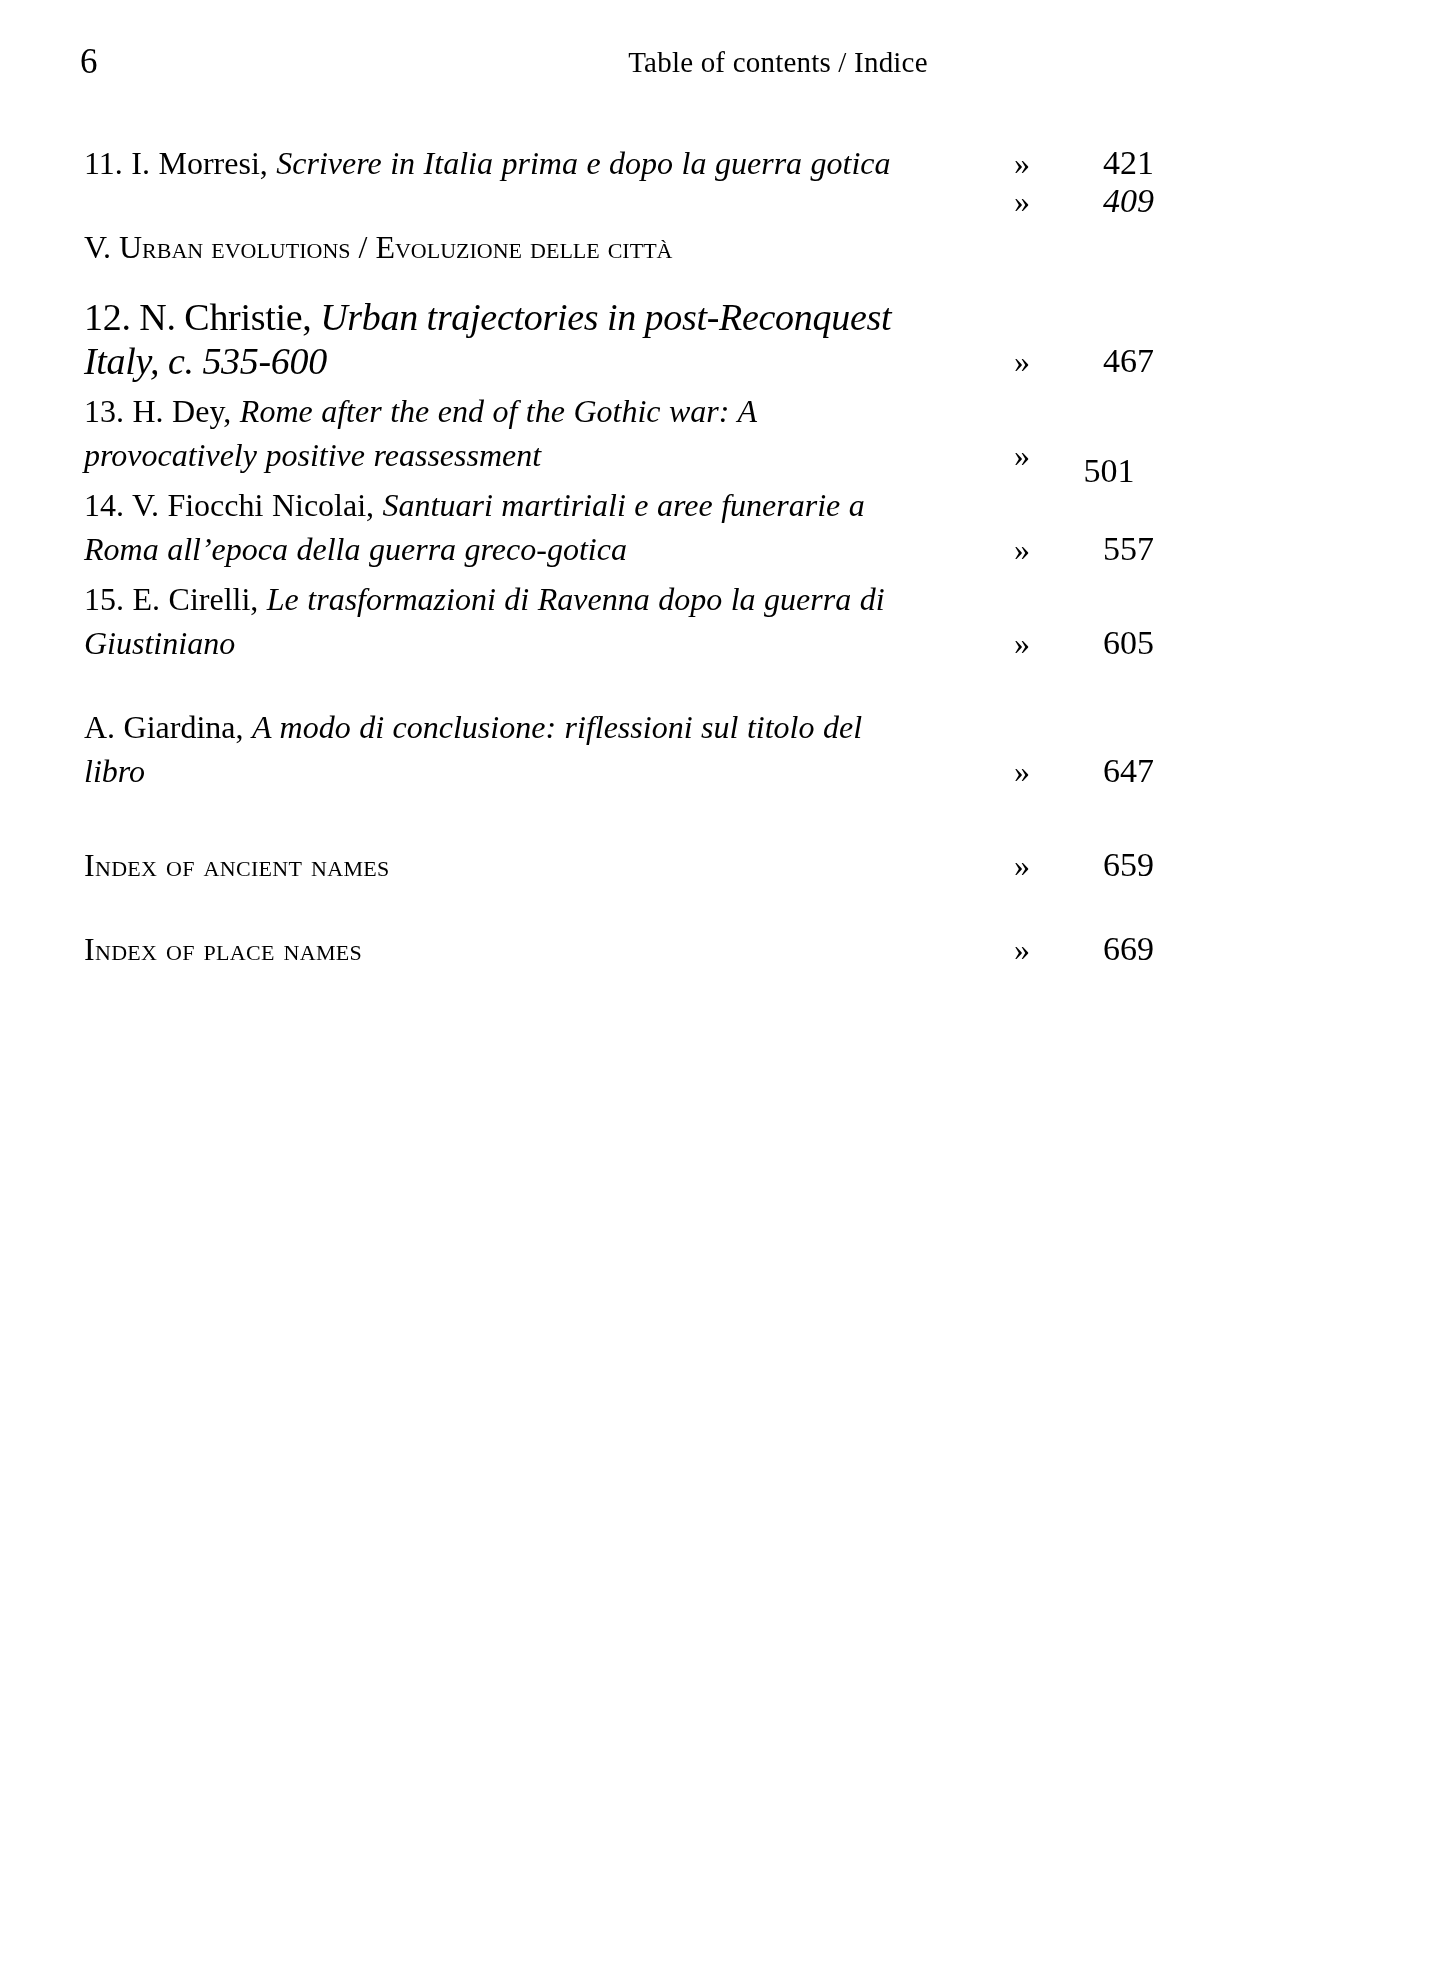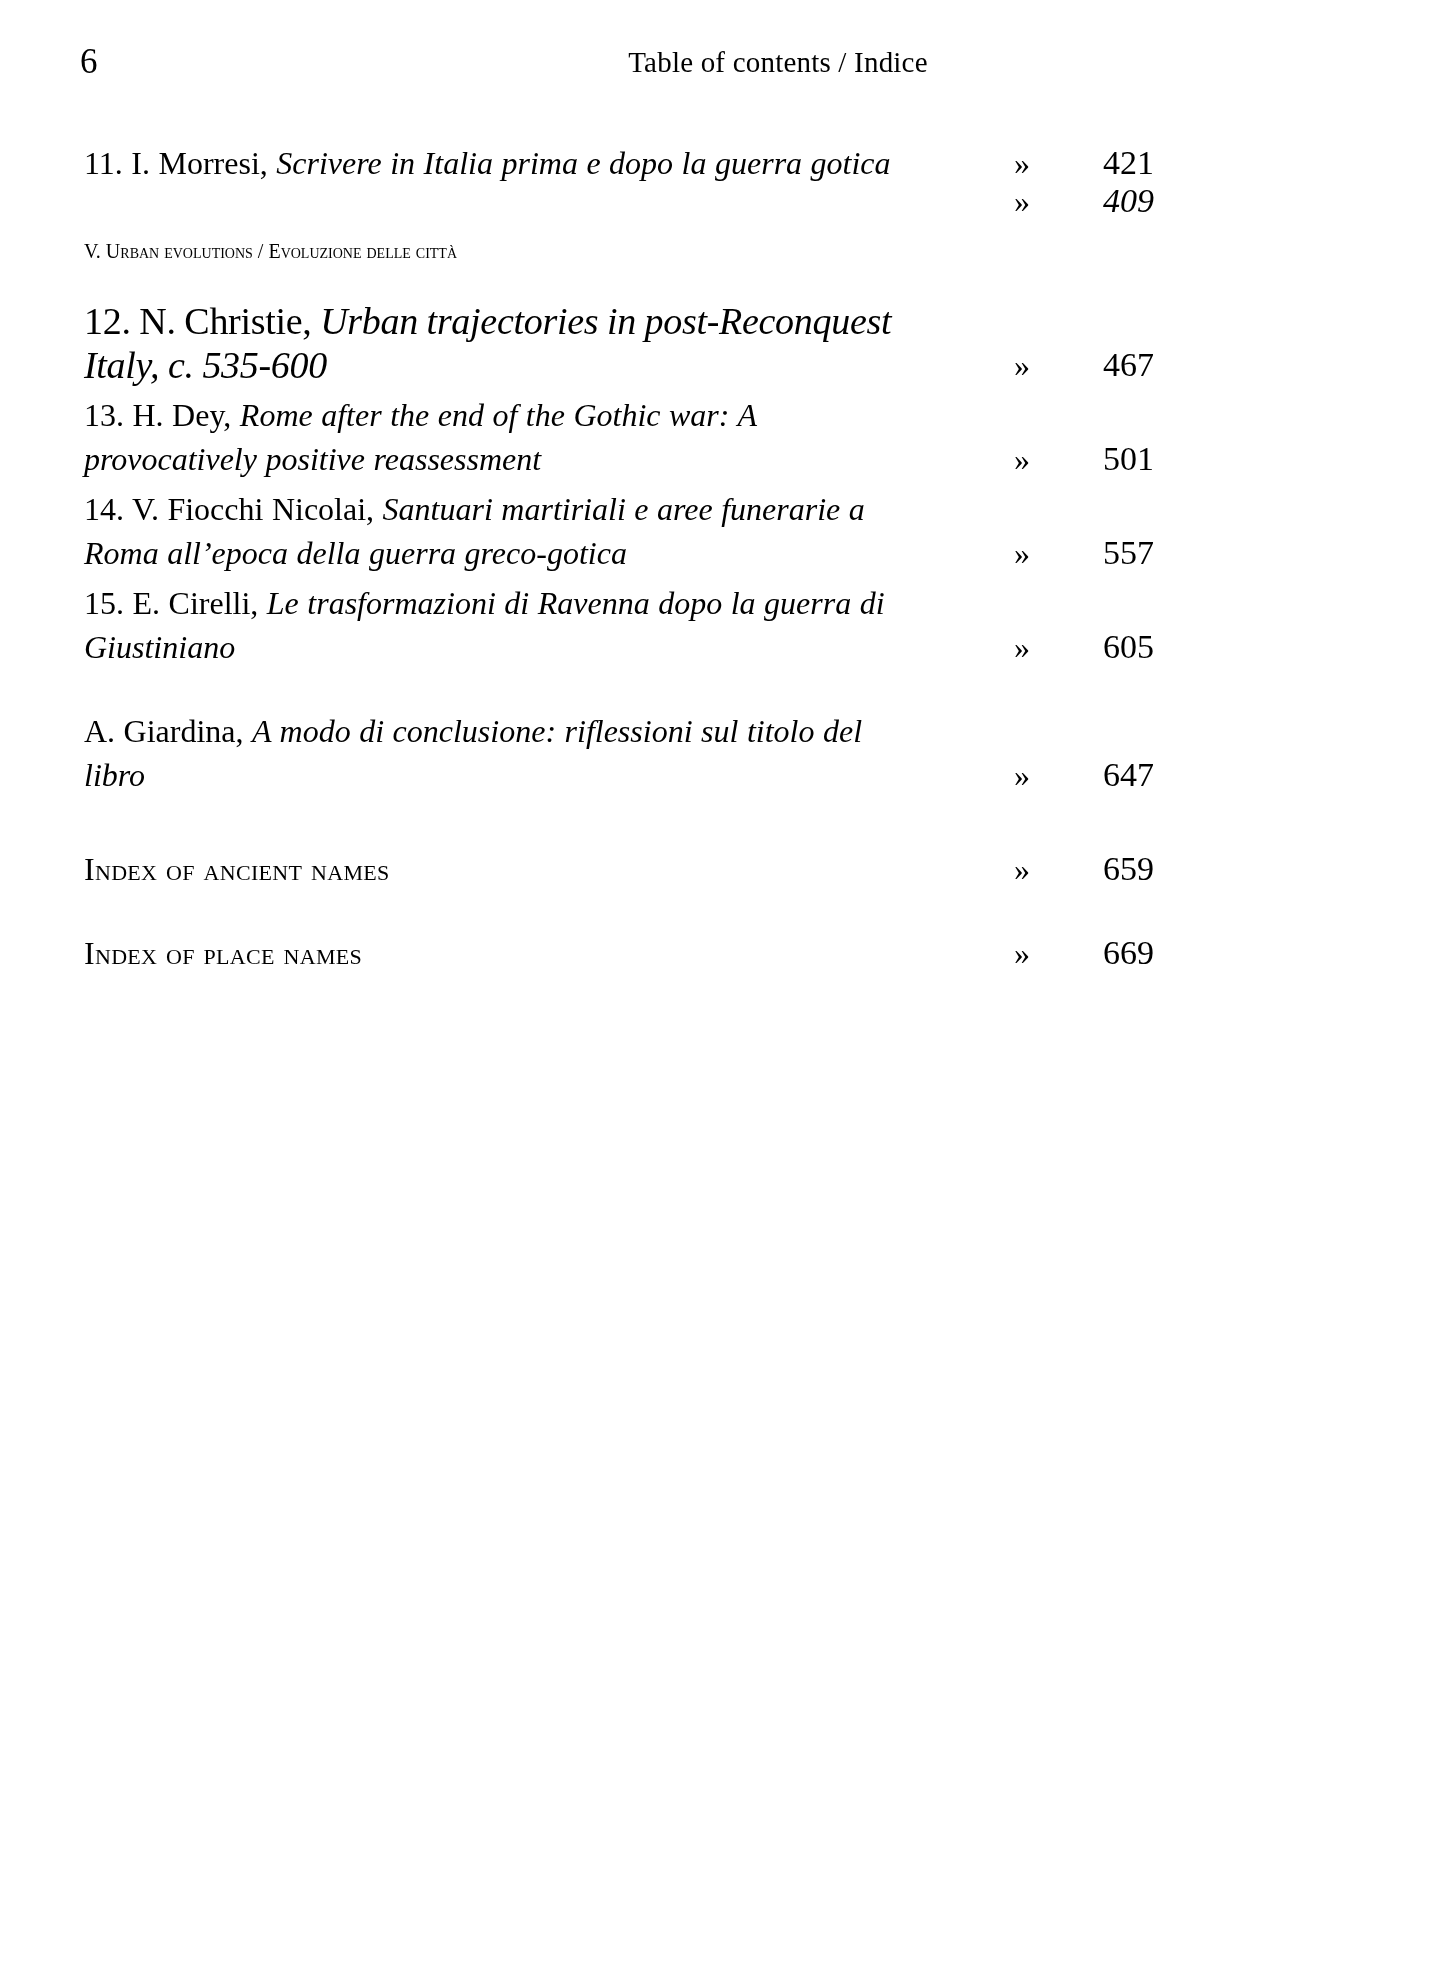"V. Urban evolutions / Evoluzione" .sc { font-size: 20px -> 32px }
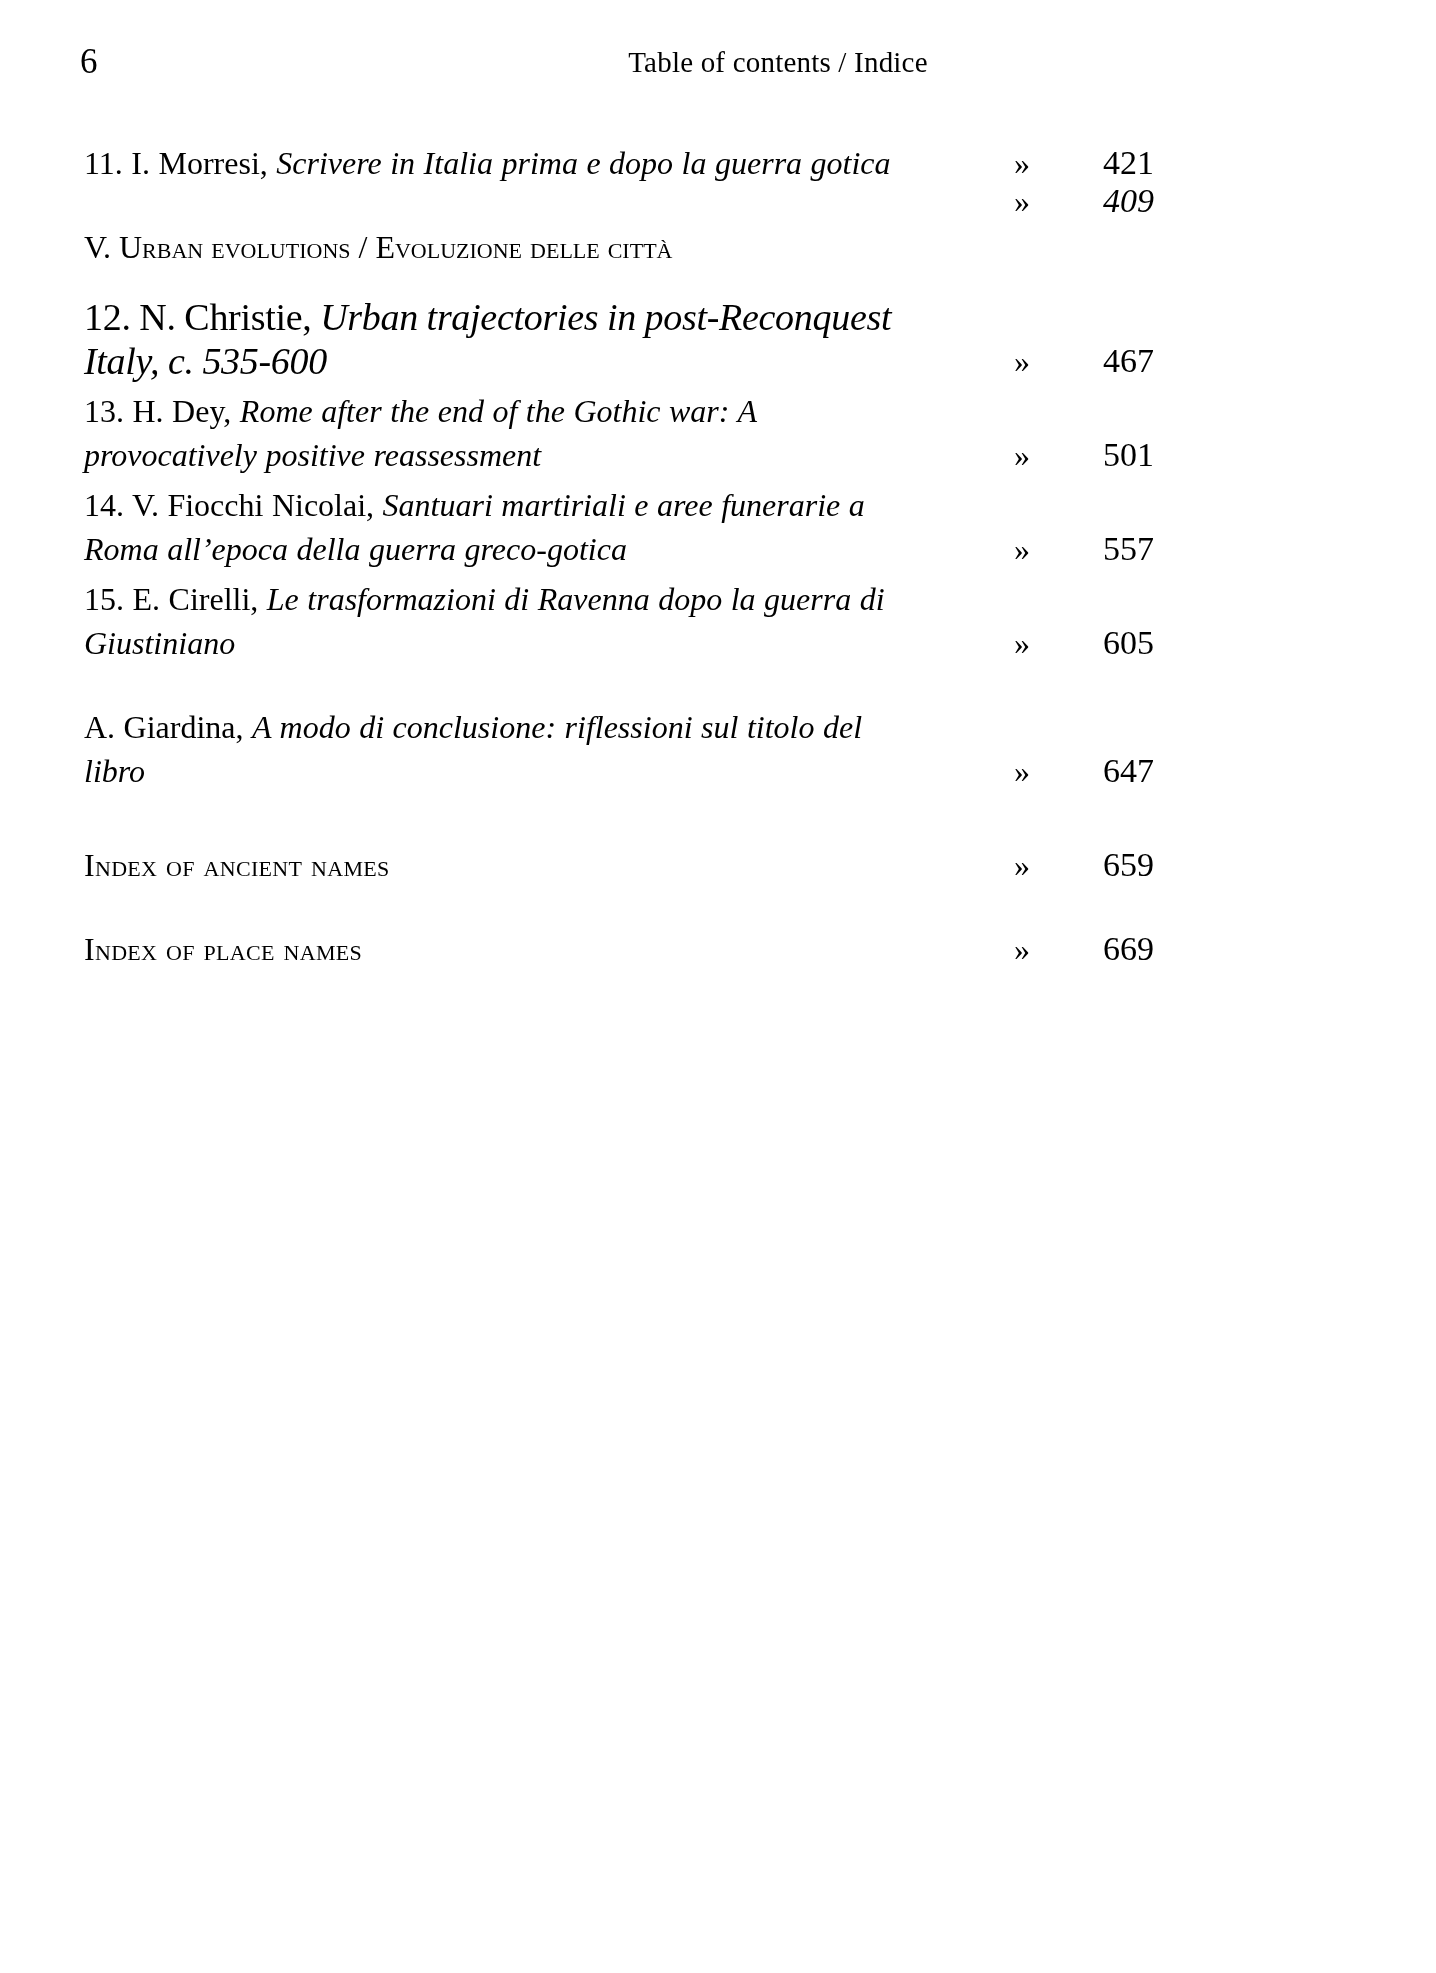"501" div.pageno { text-align: none -> center; top: 44px -> 60px }
